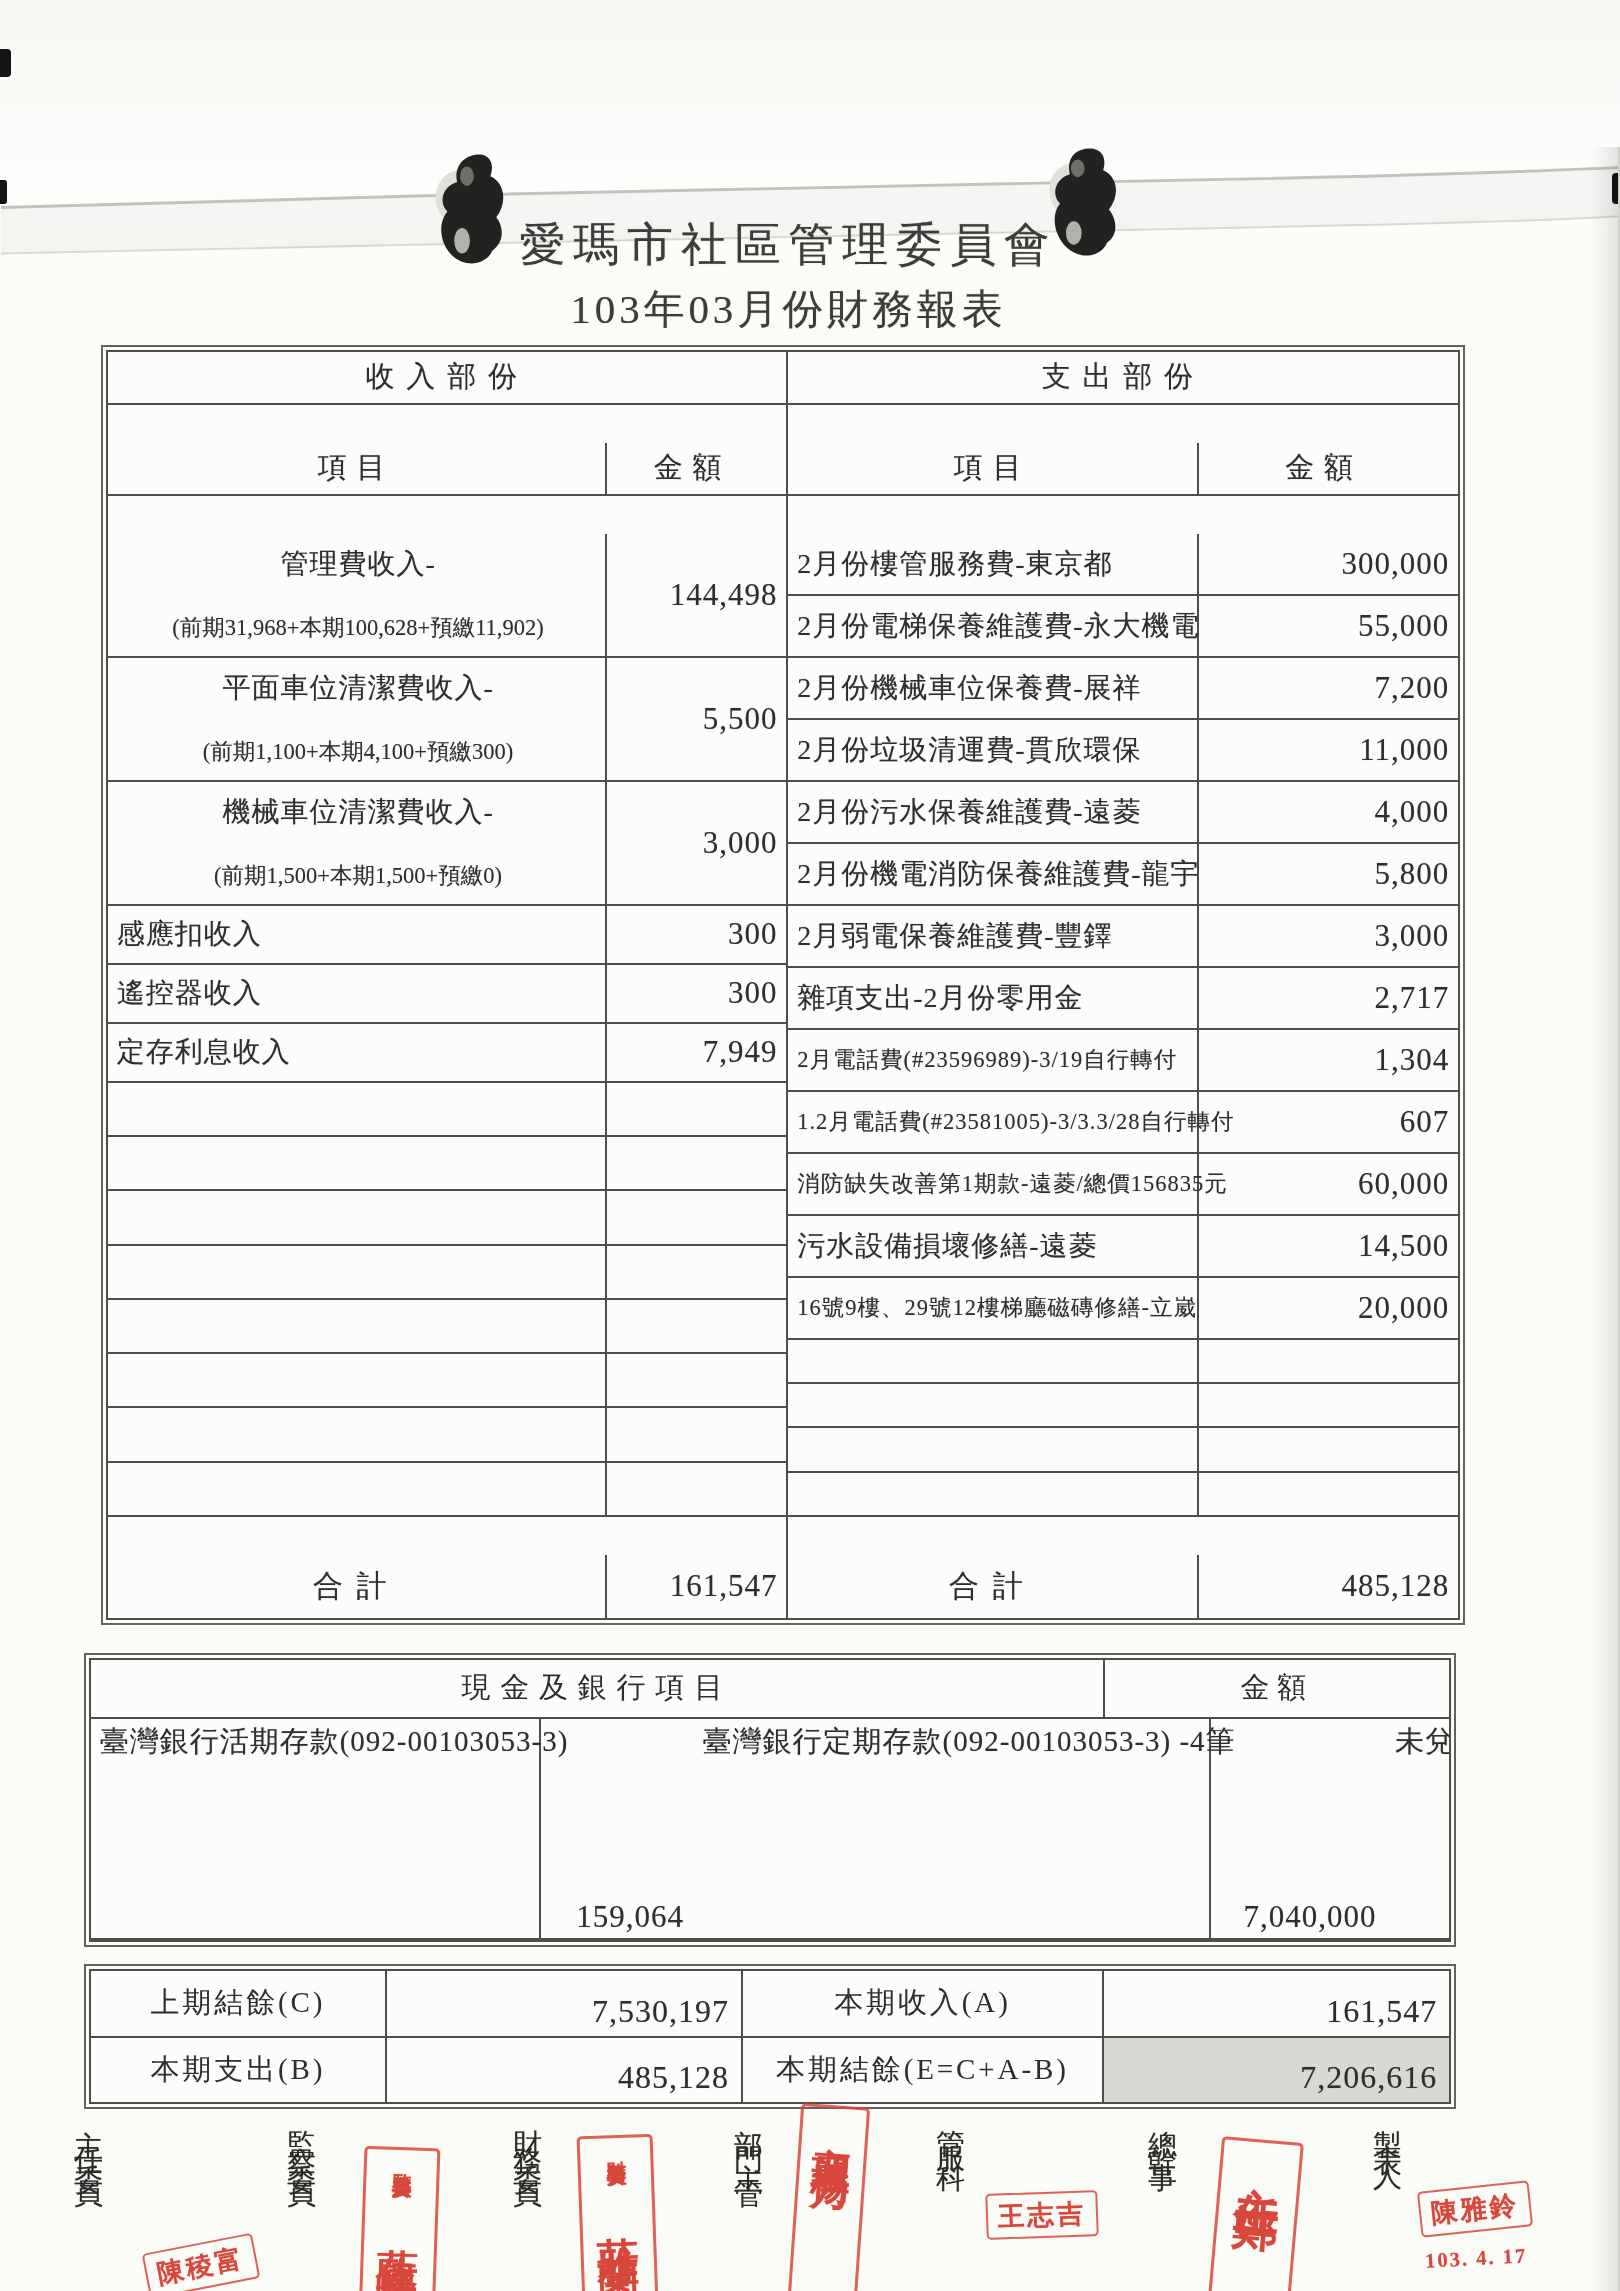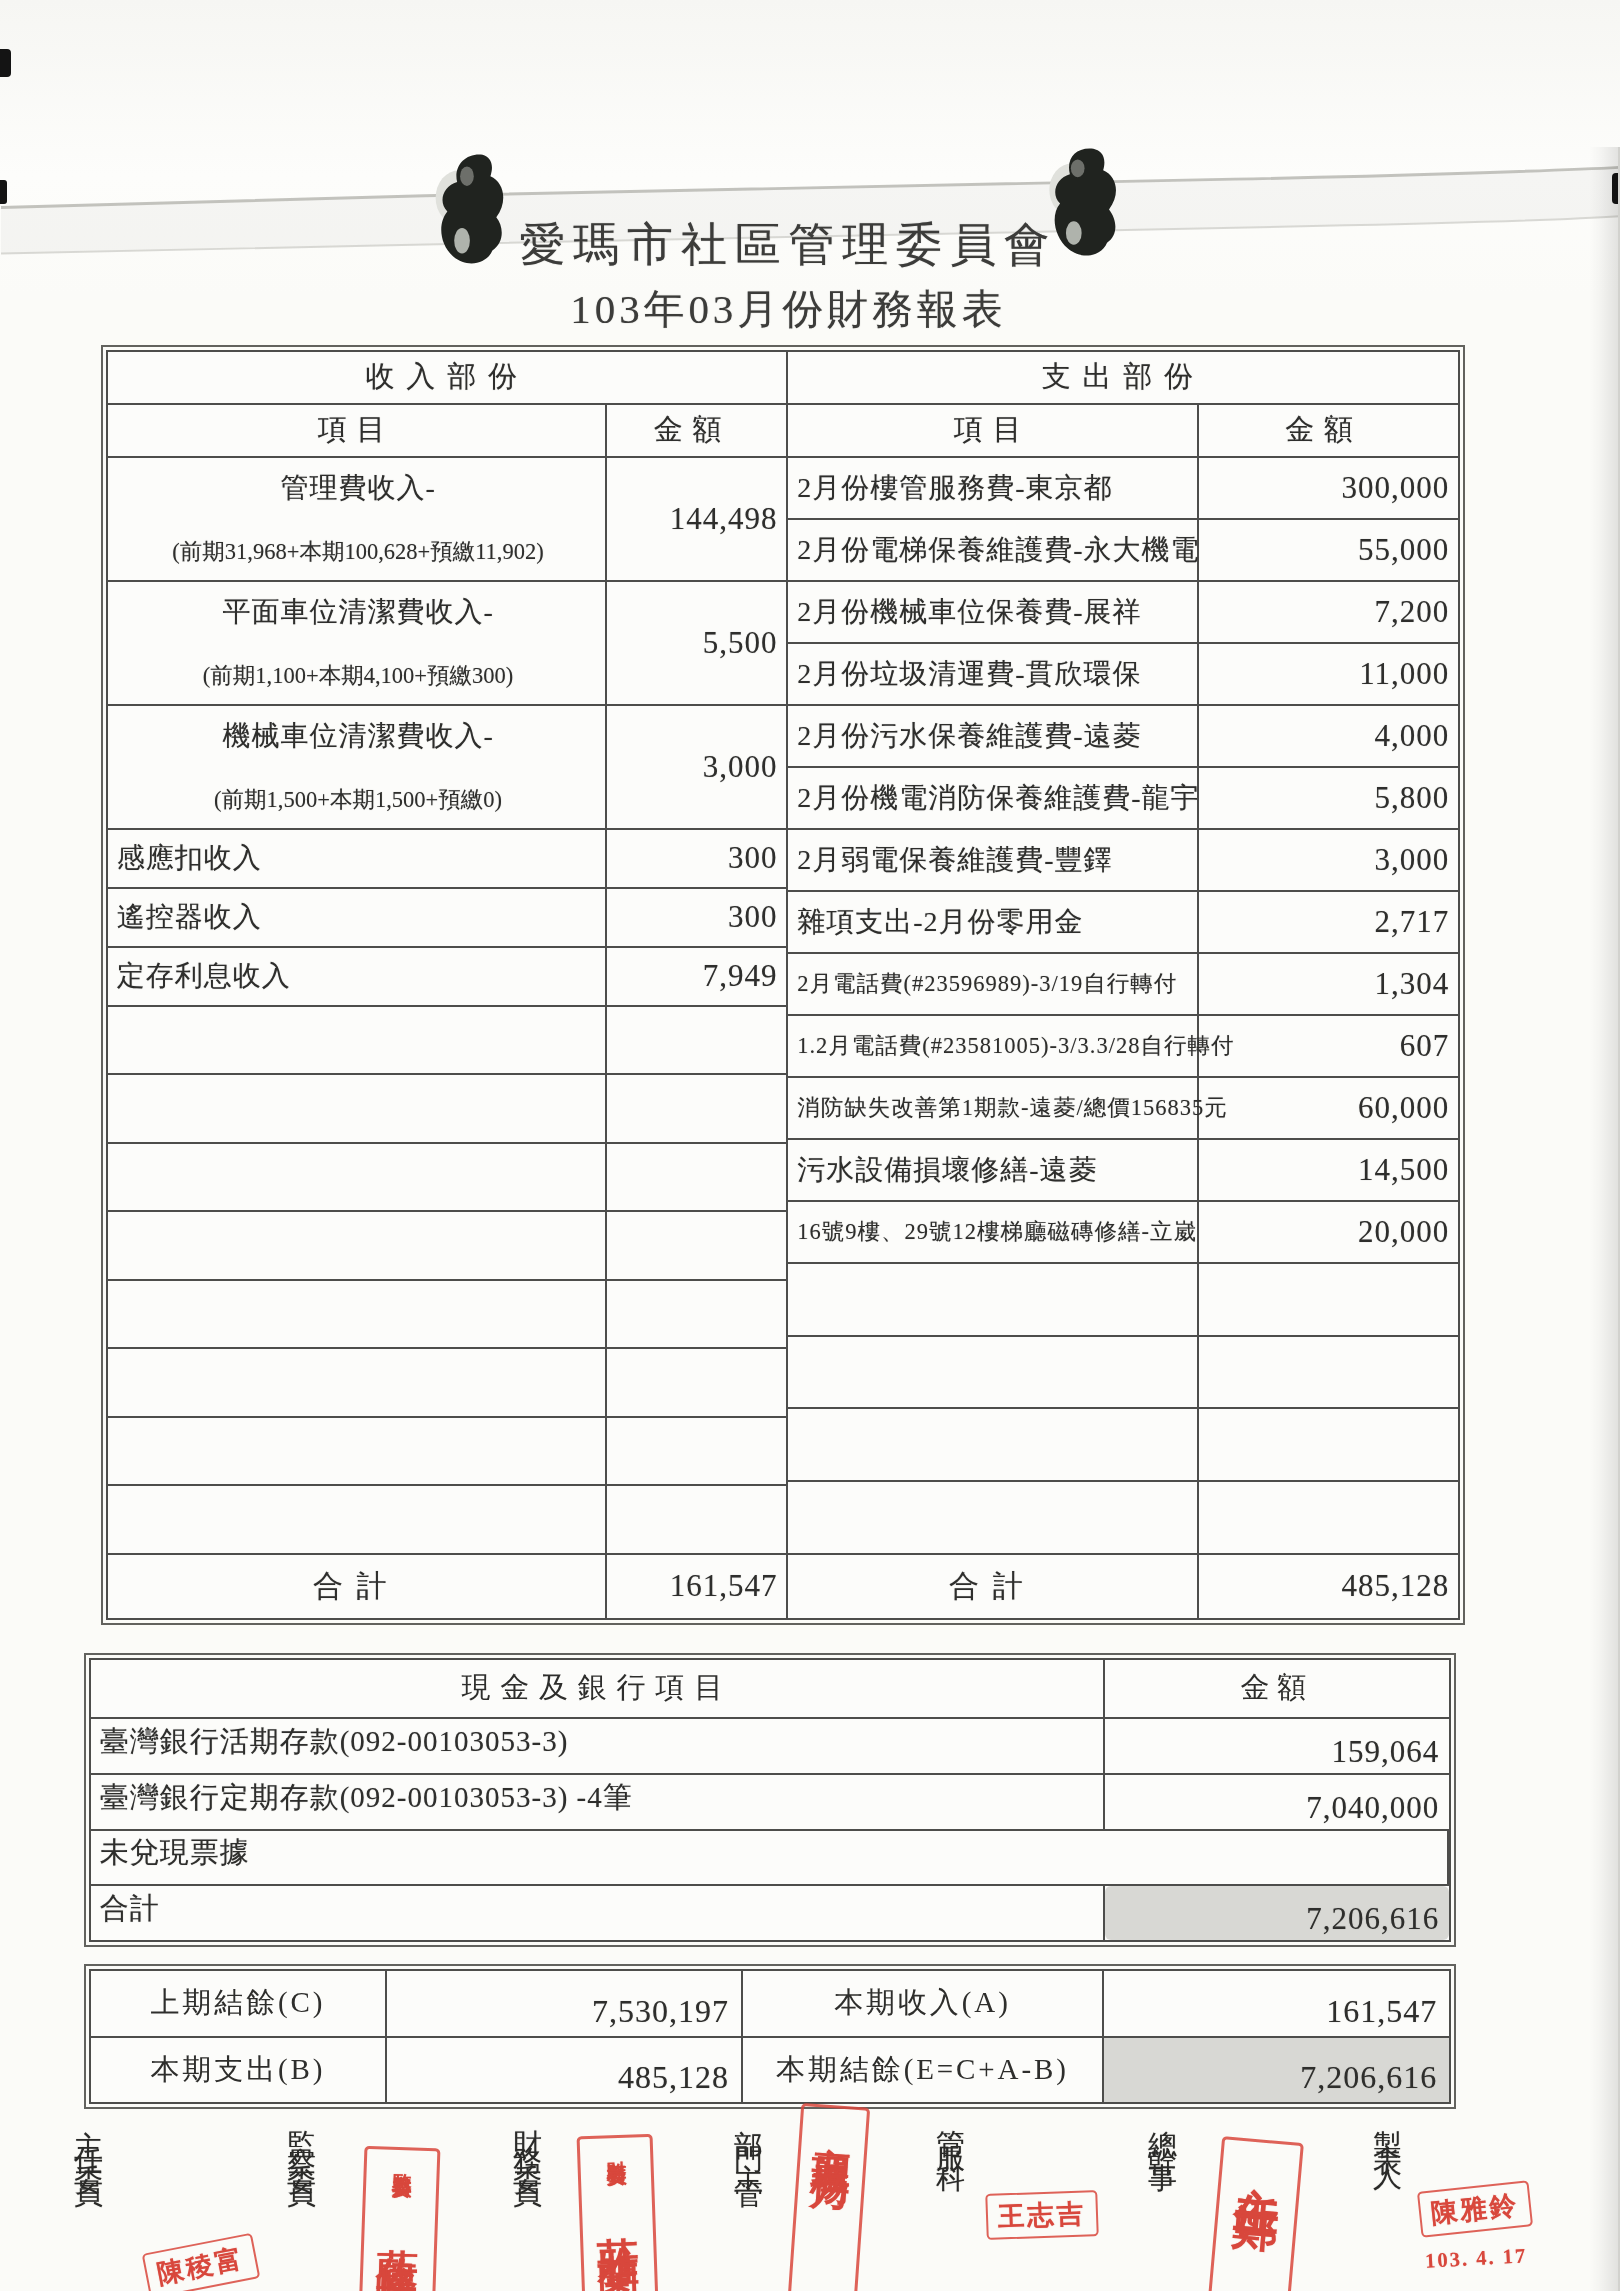"收入部份" .half { gap: none -> 38px }
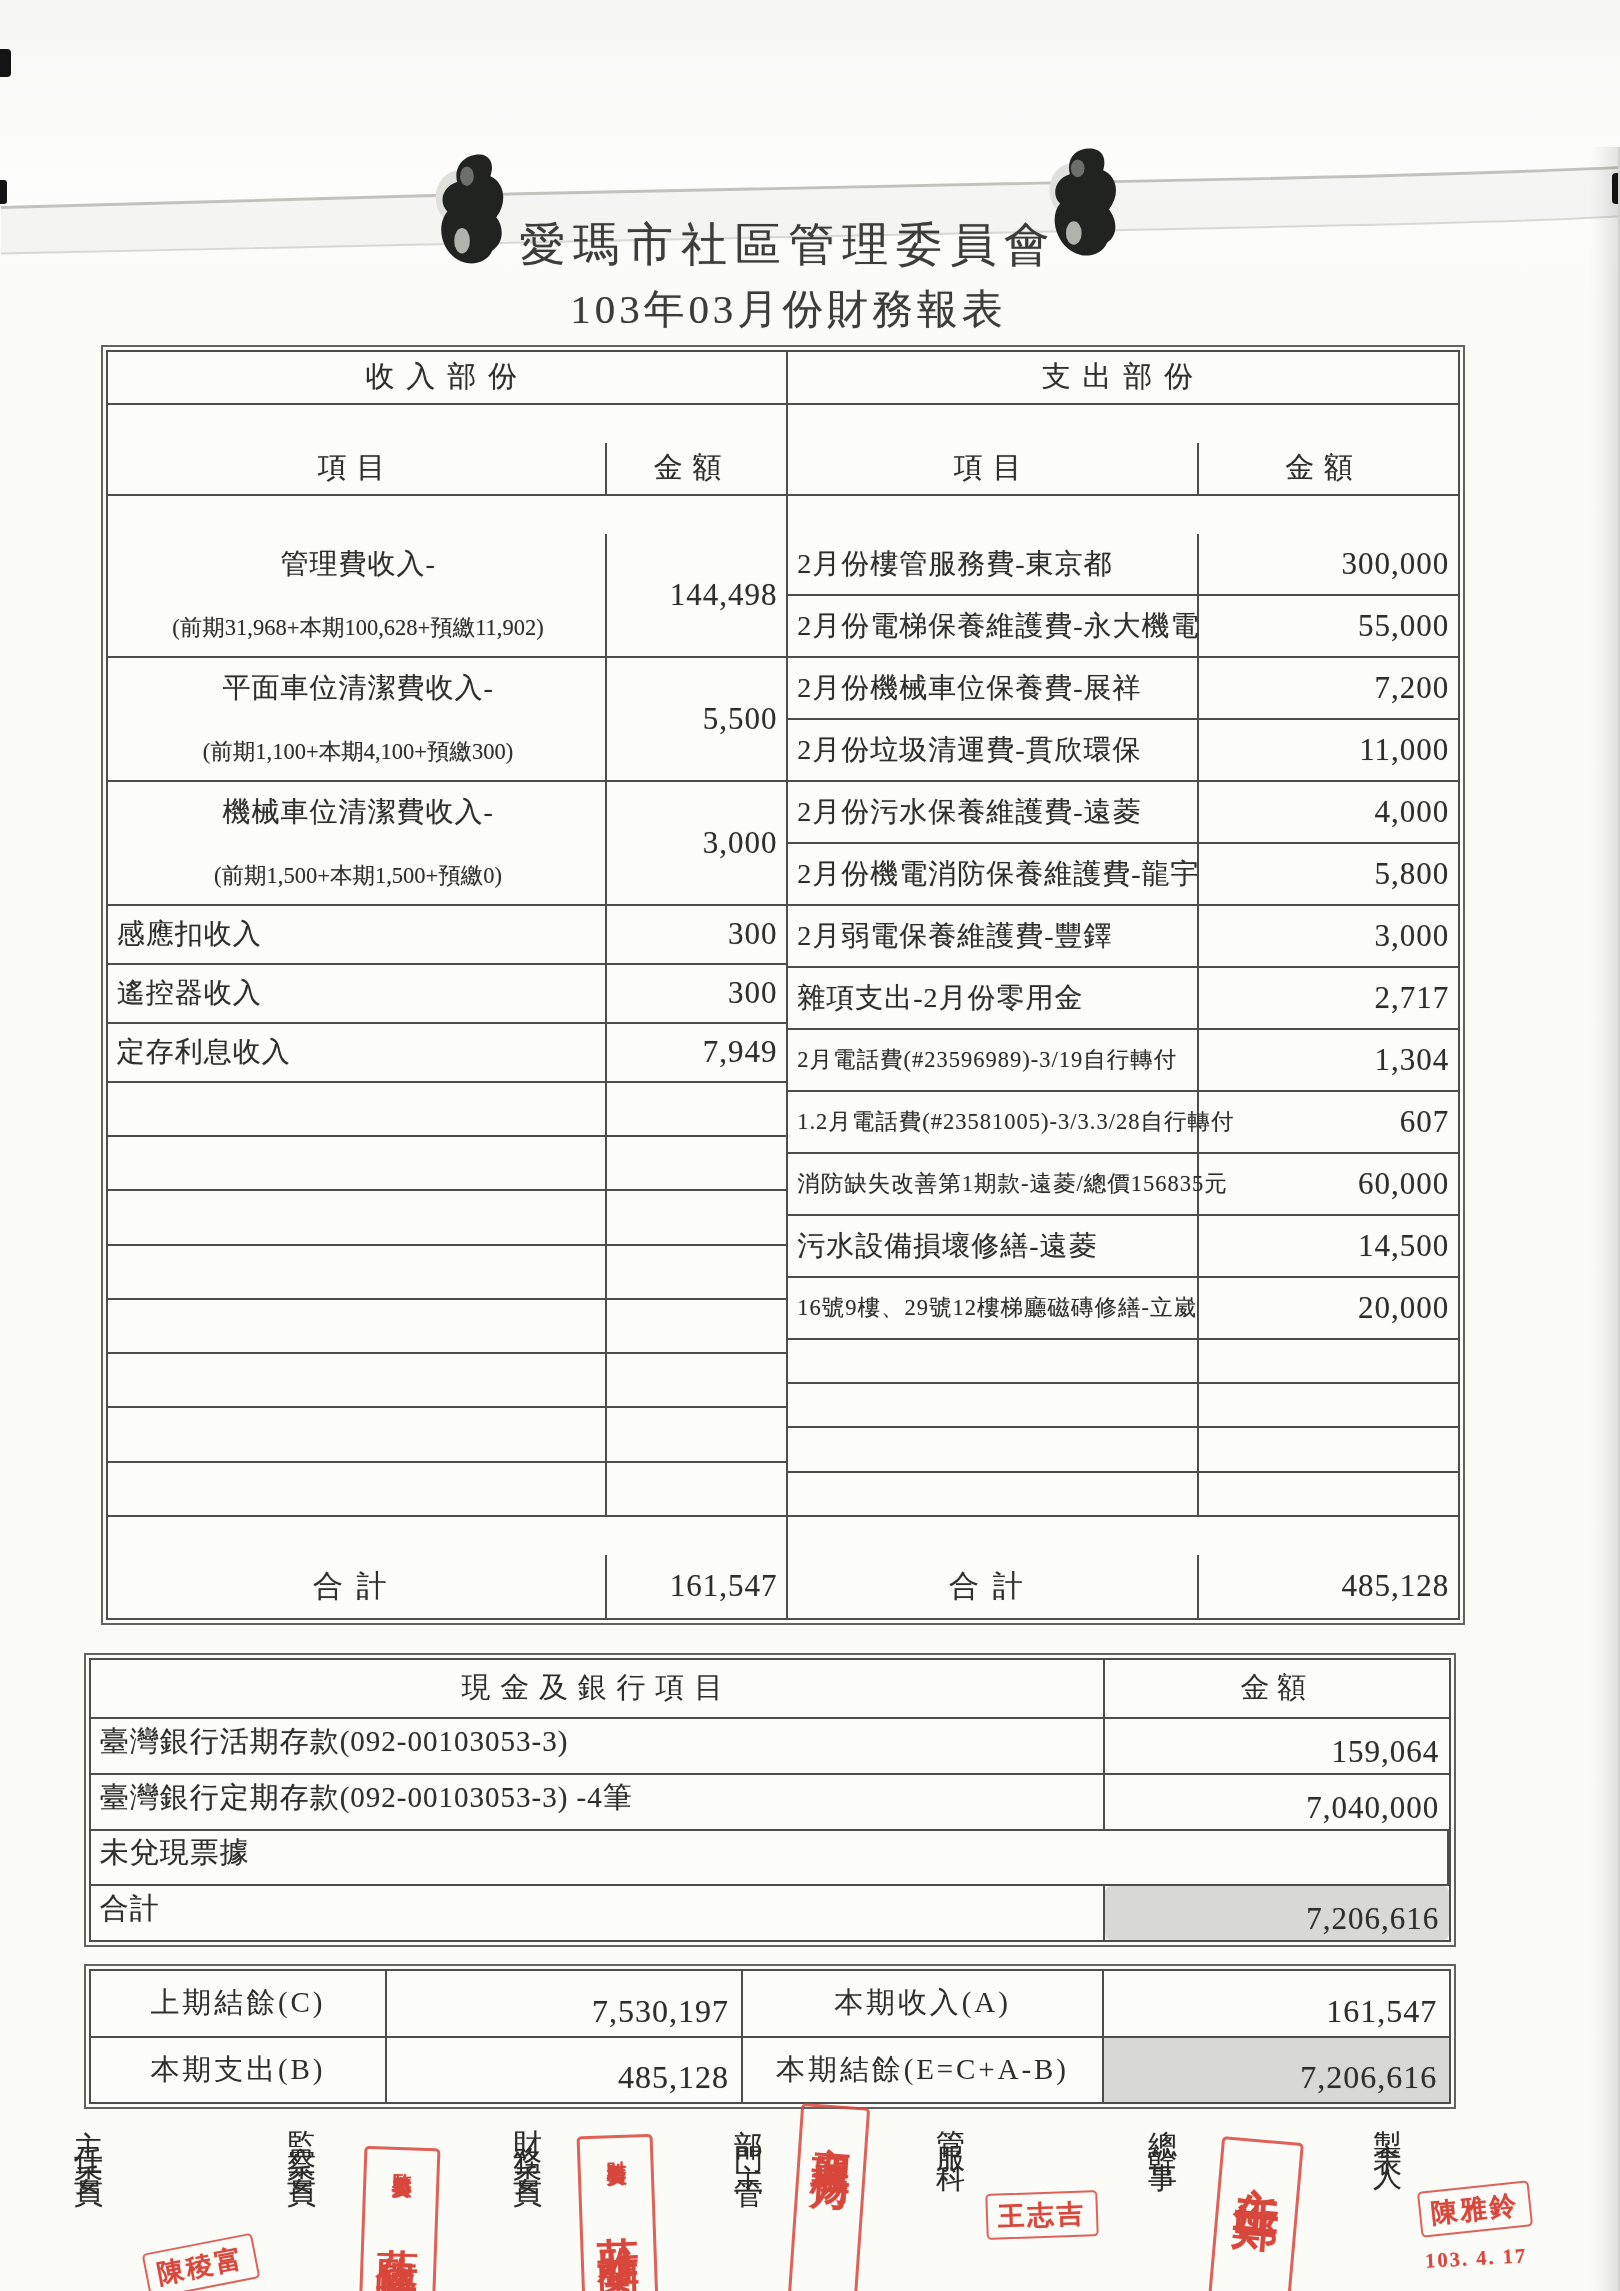"臺灣銀行活期存款(092-00103053-3)" div { flex-direction: column -> row }
